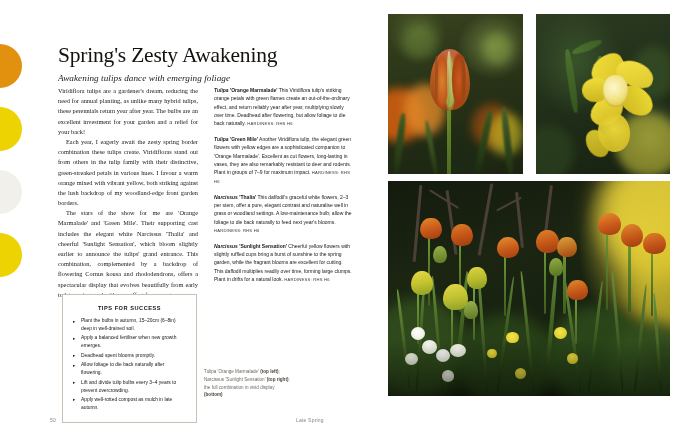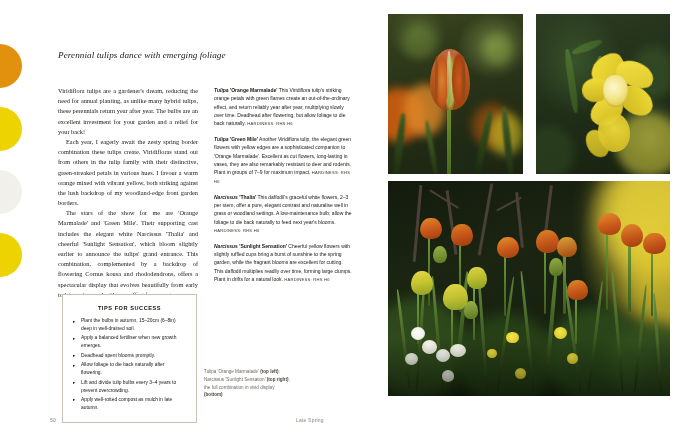"Spring's Zesty Awakening" div.headline { html: none -> <div>Spring's Zesty Awakening</div> }
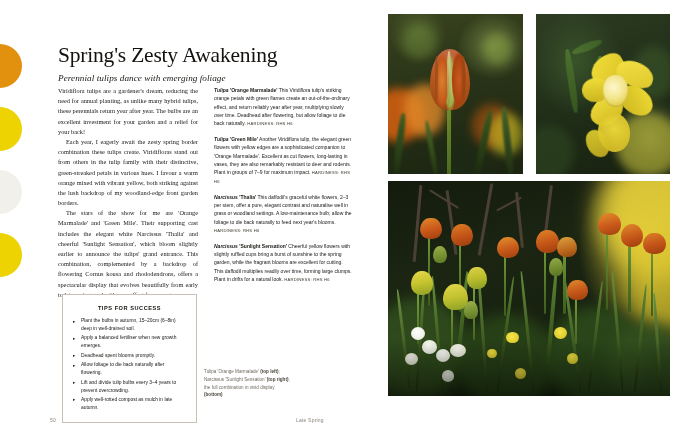"Perennial tulips dance with emerging" div.subhead { text: Perennial -> Awakening }
